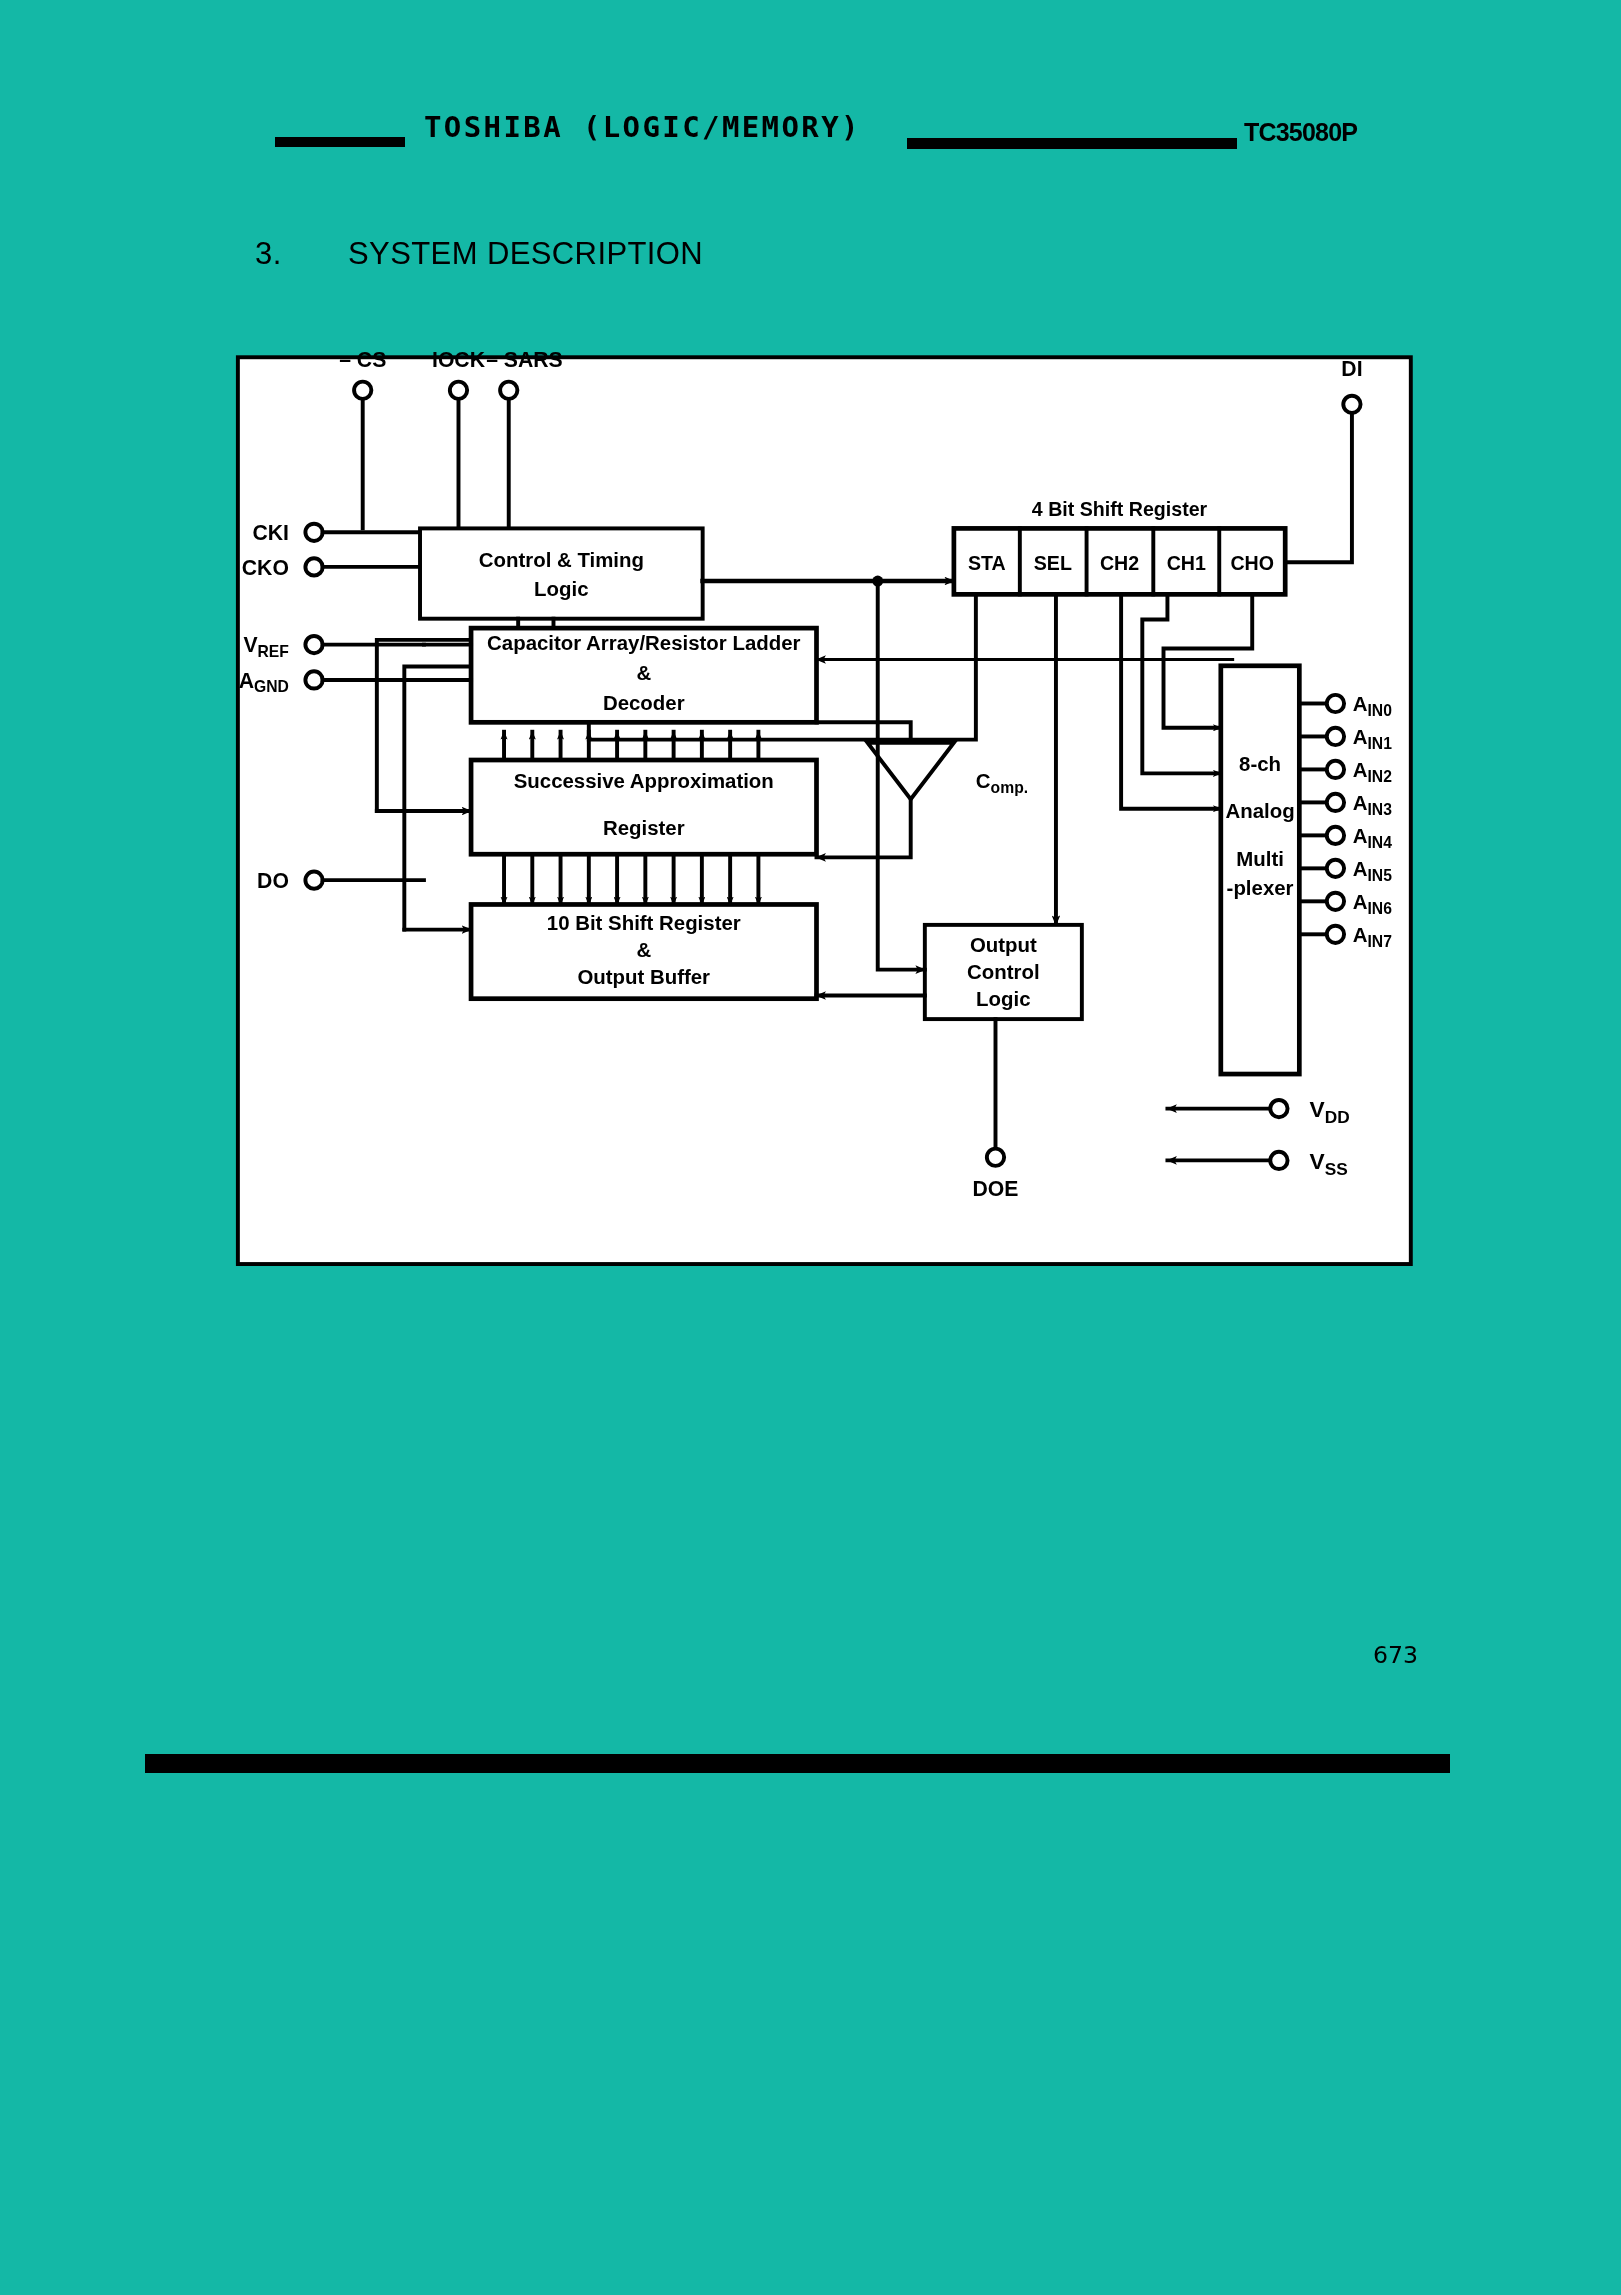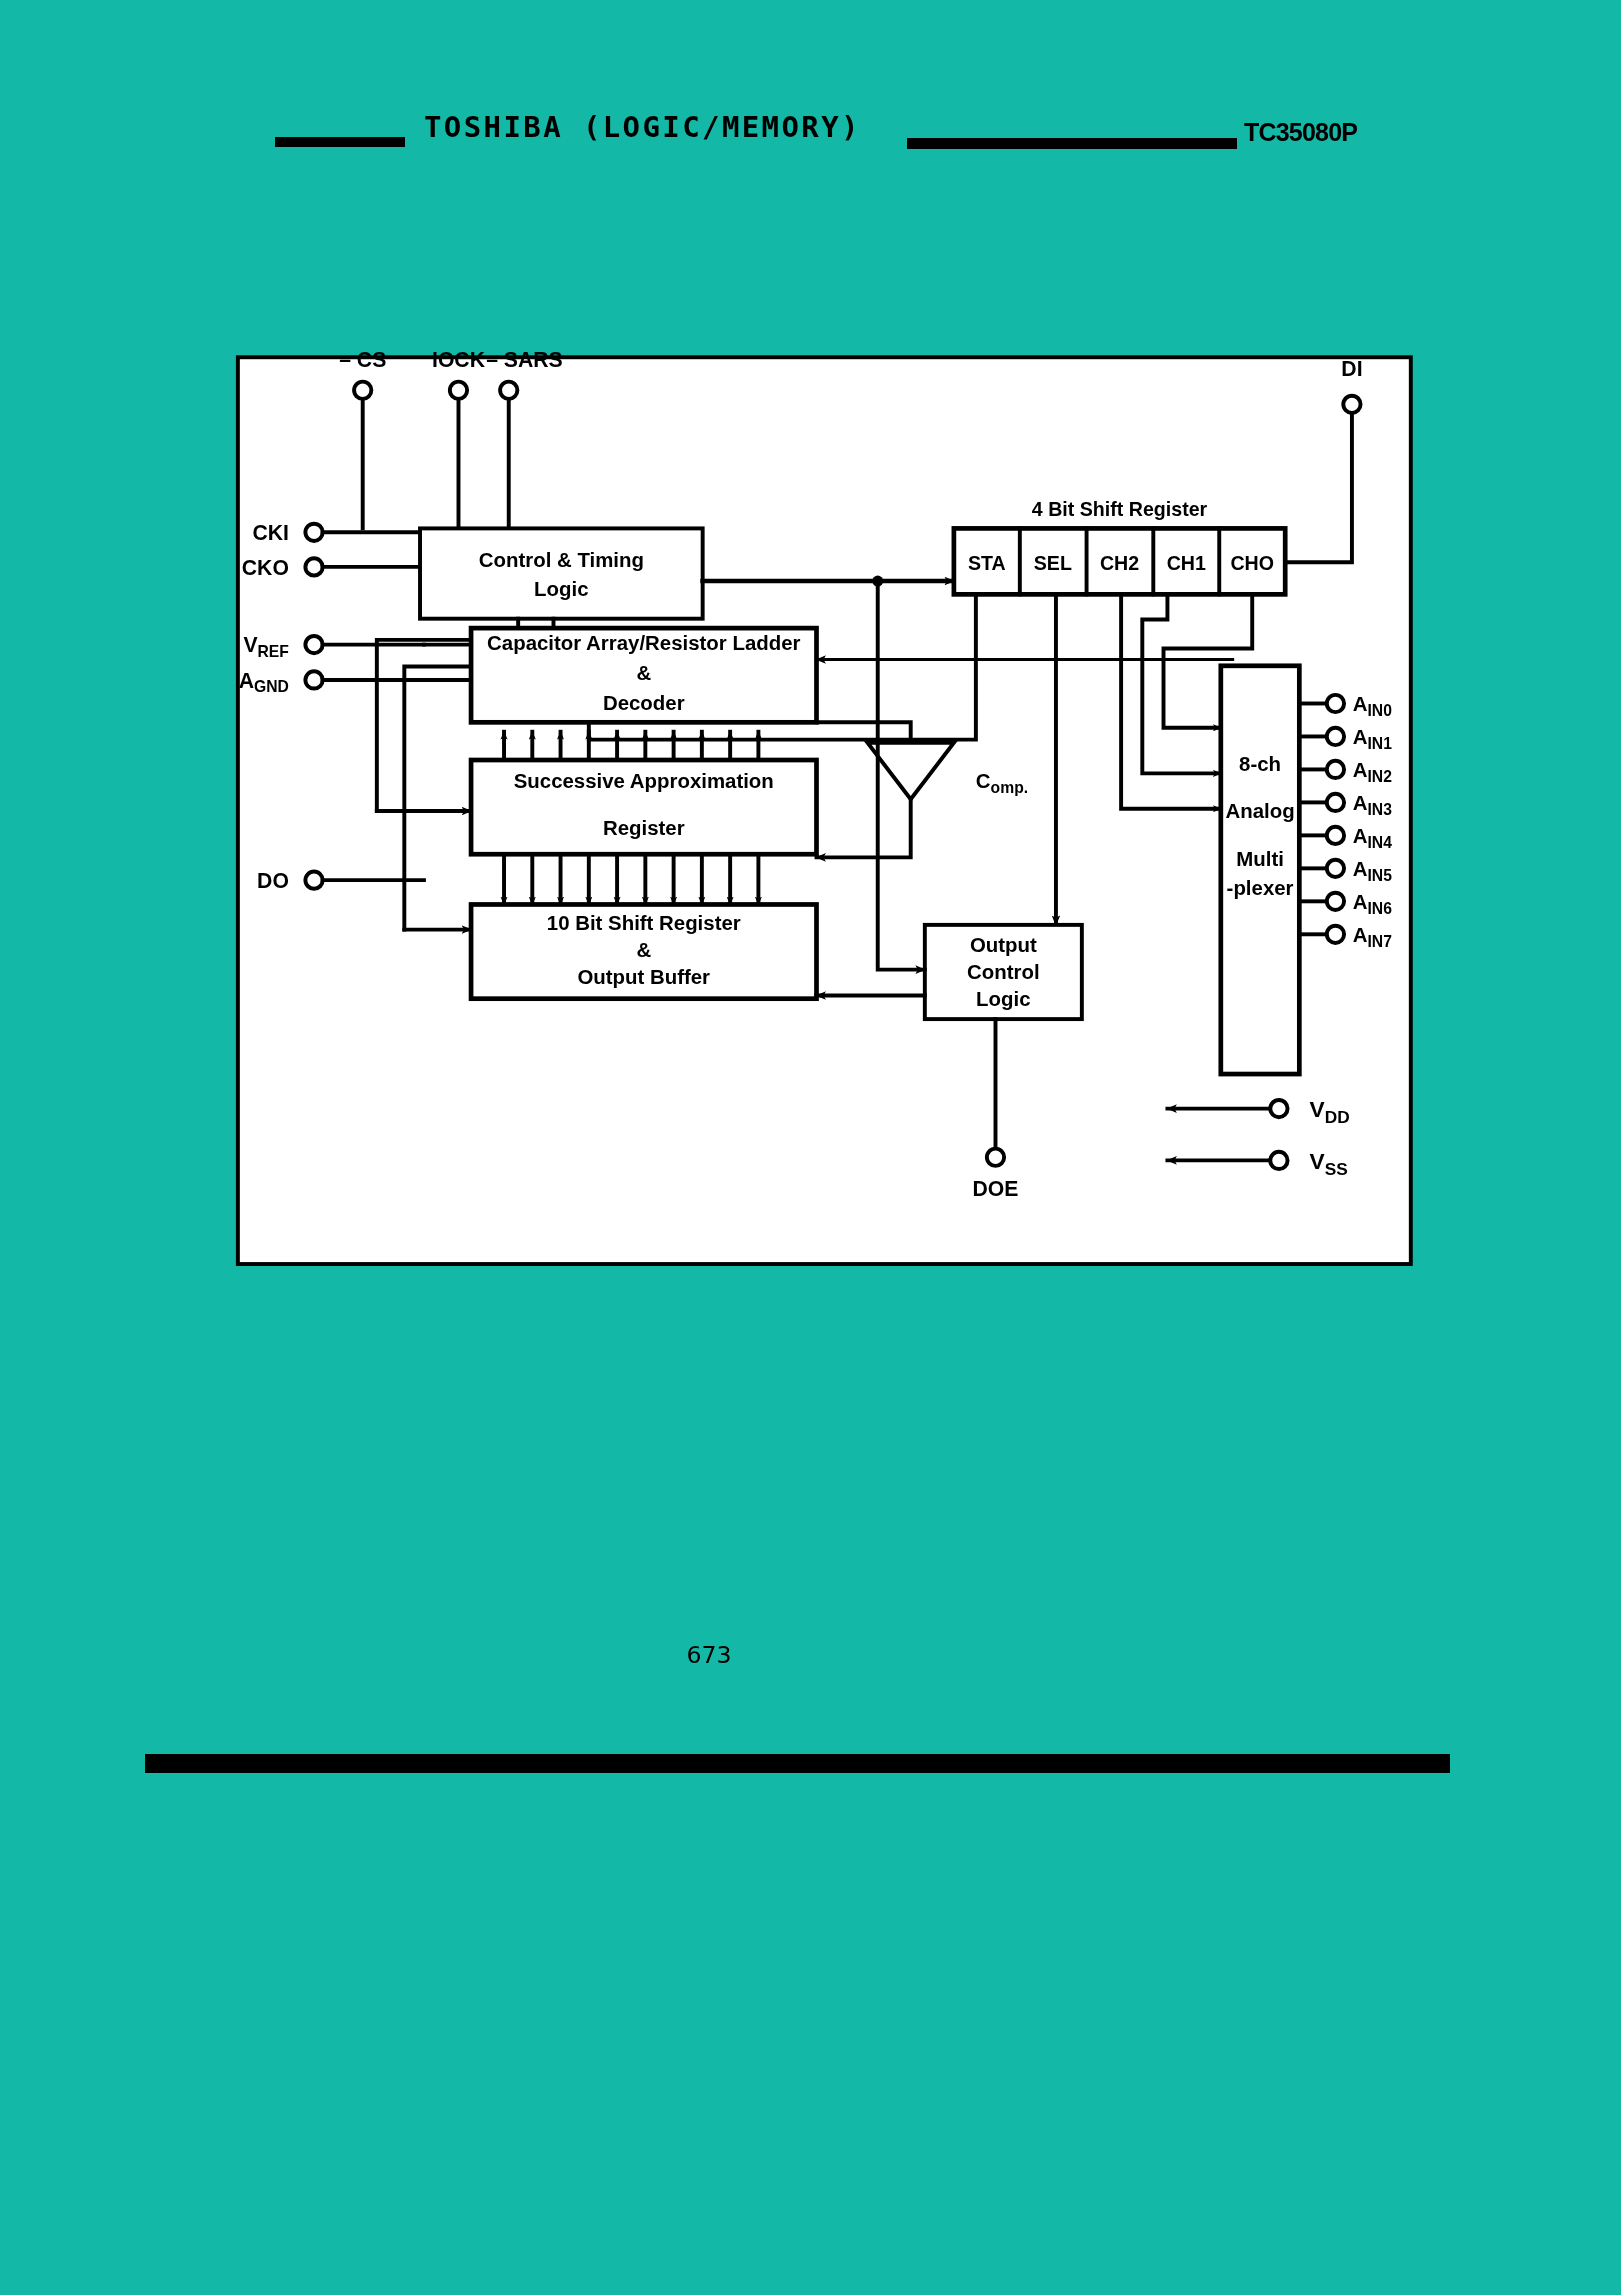"3. SYSTEM DESCRIPTION" div.sec-head { html: none -> <div> <span>3.</span><span>SYSTEM DESCRIPTION</span> </div> }
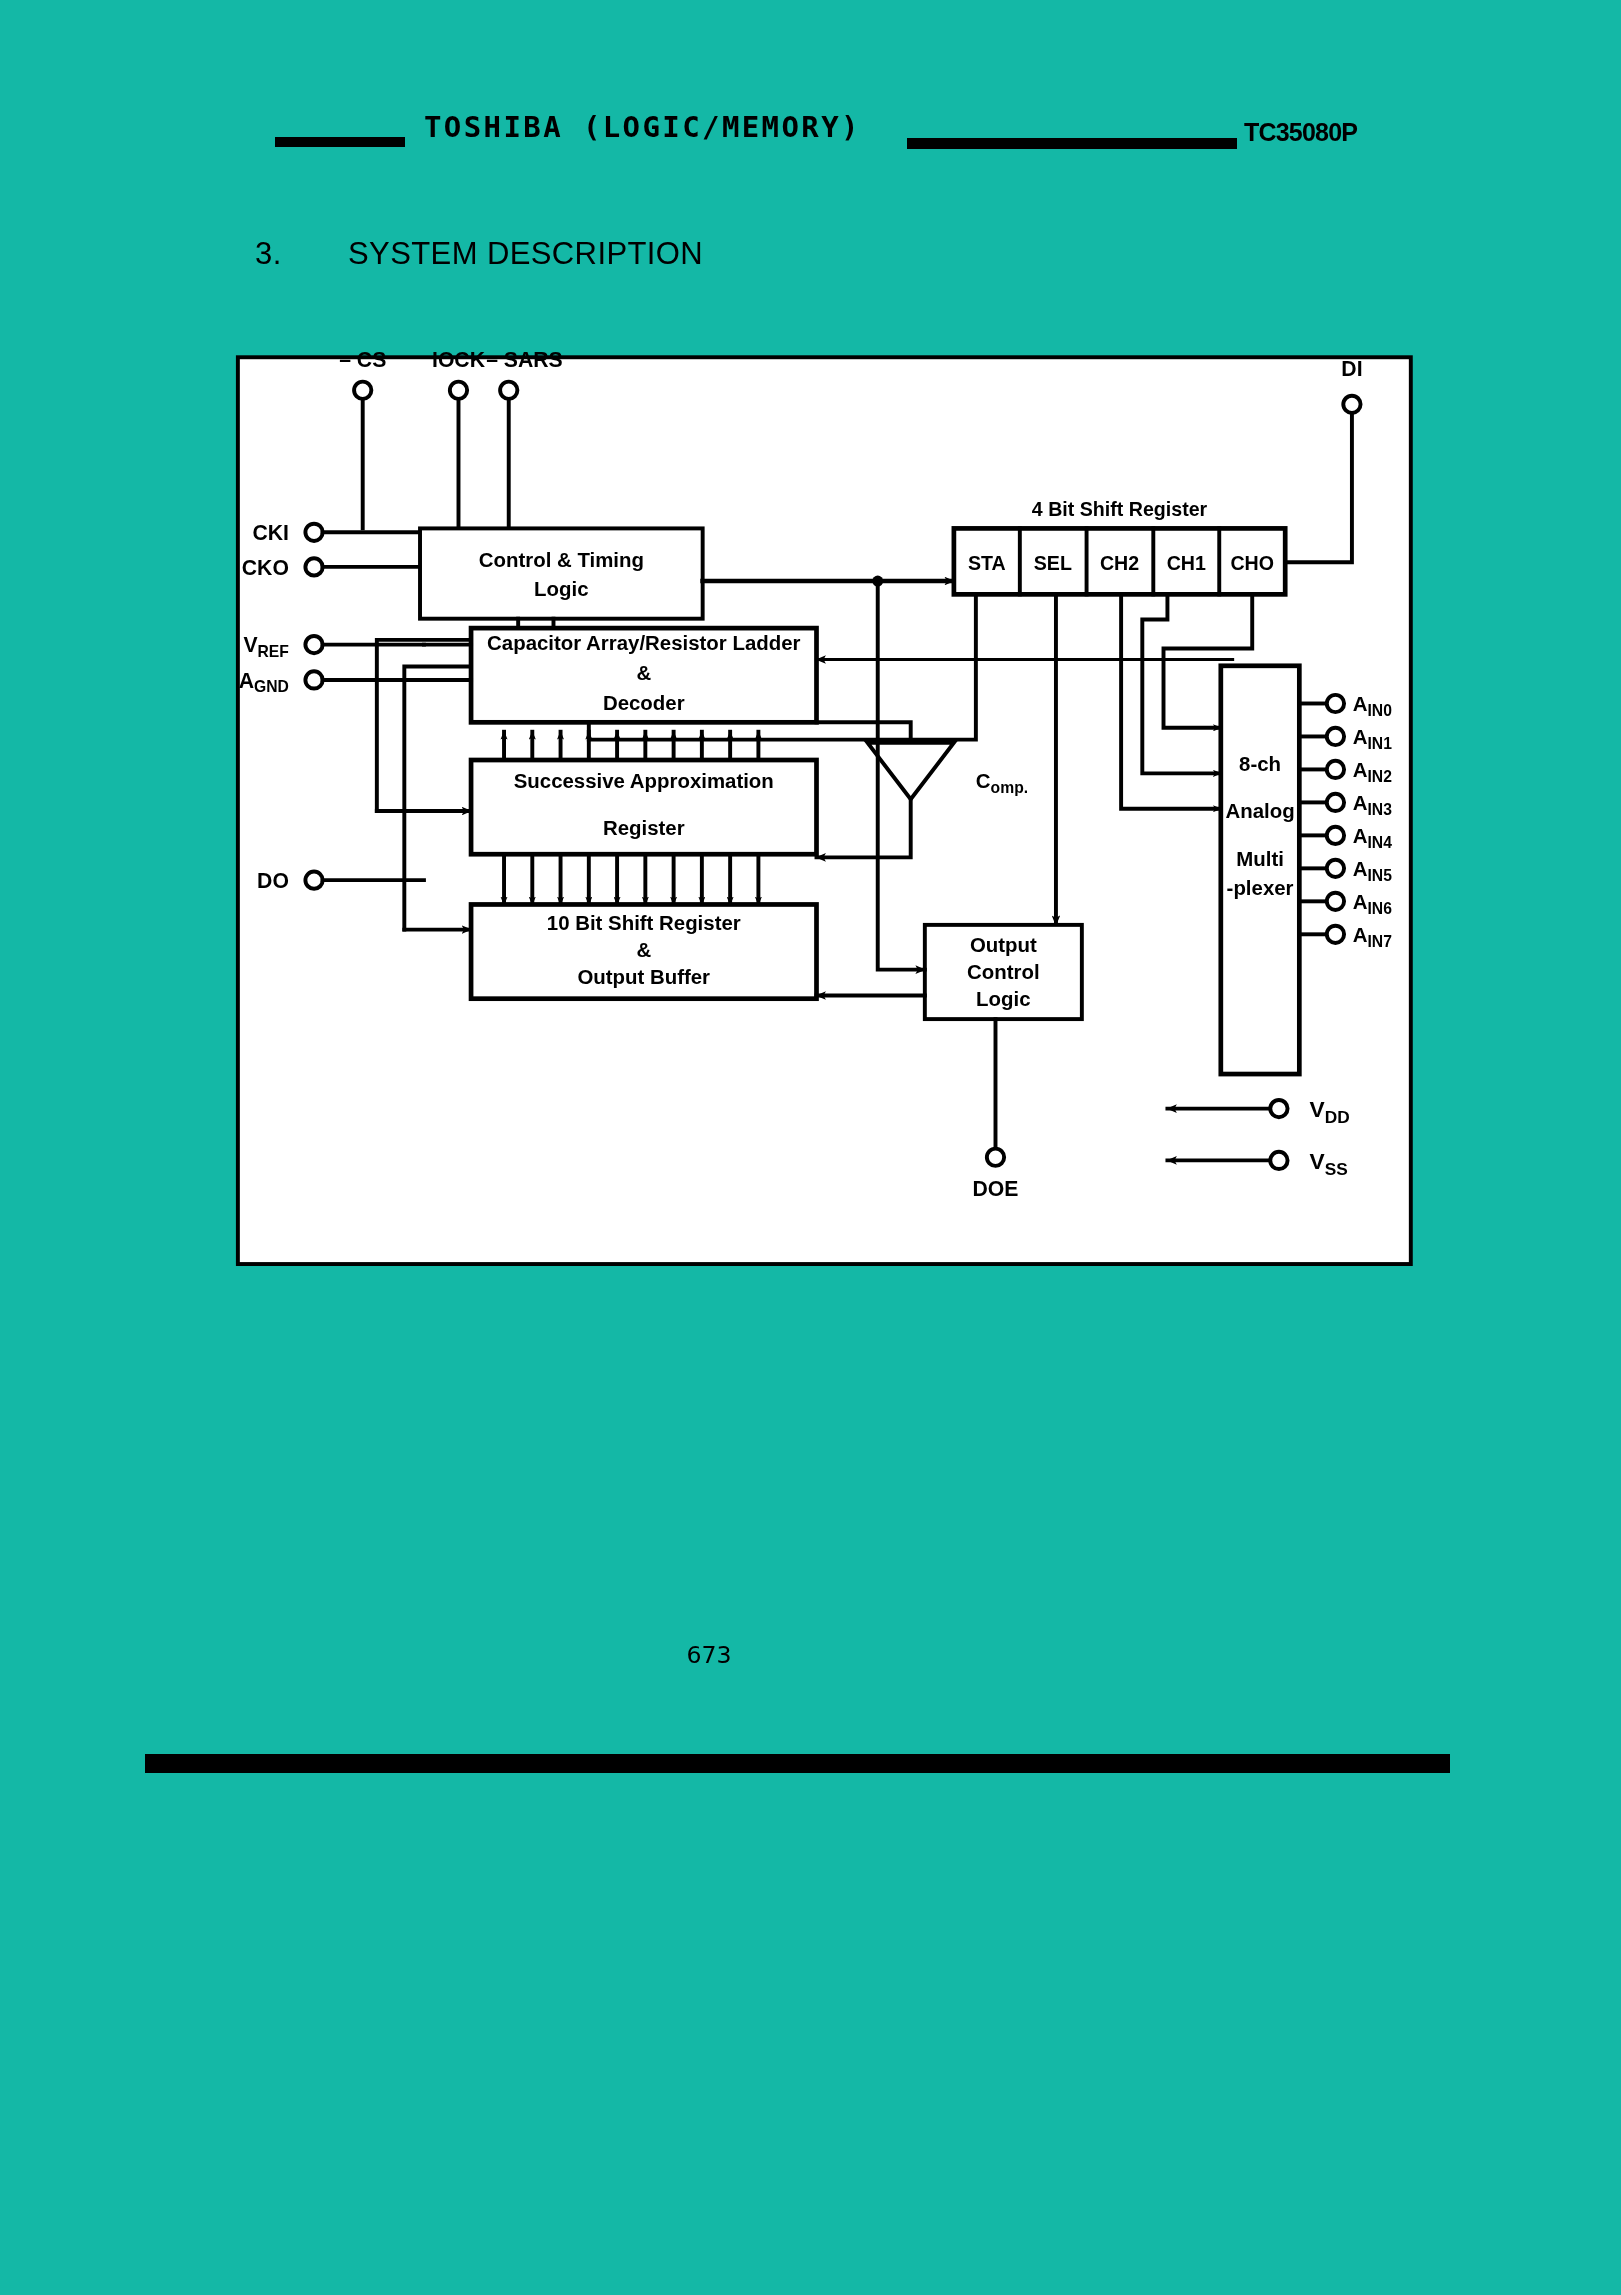"673" .page-num { text-align: center -> right }
